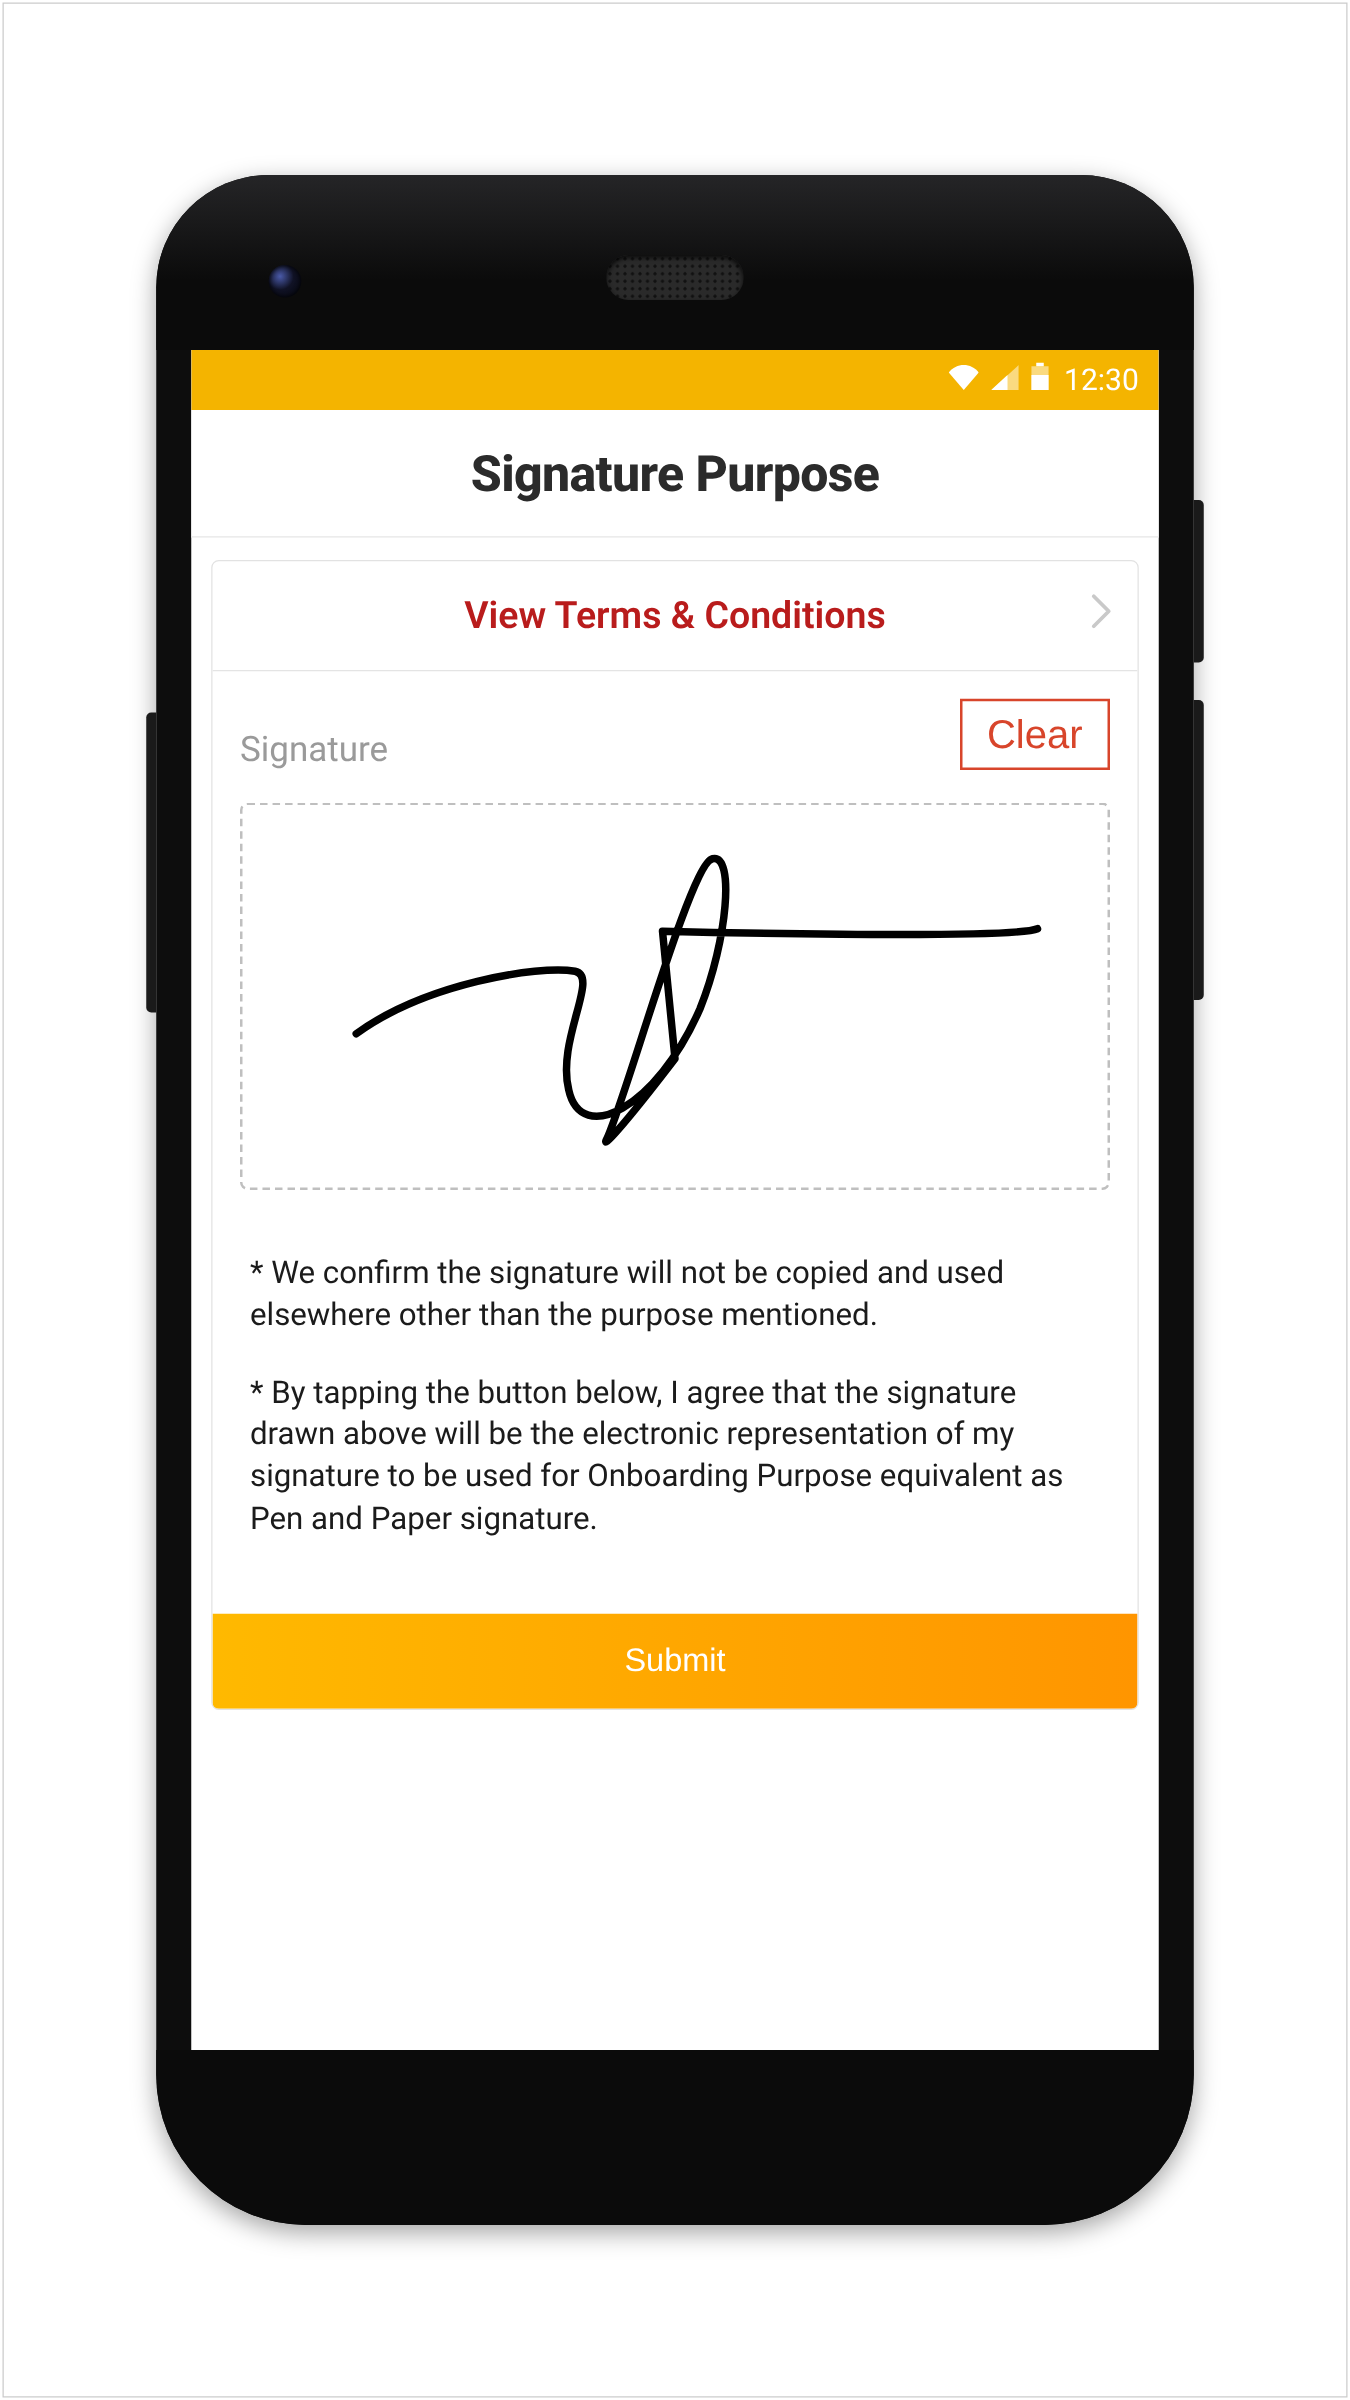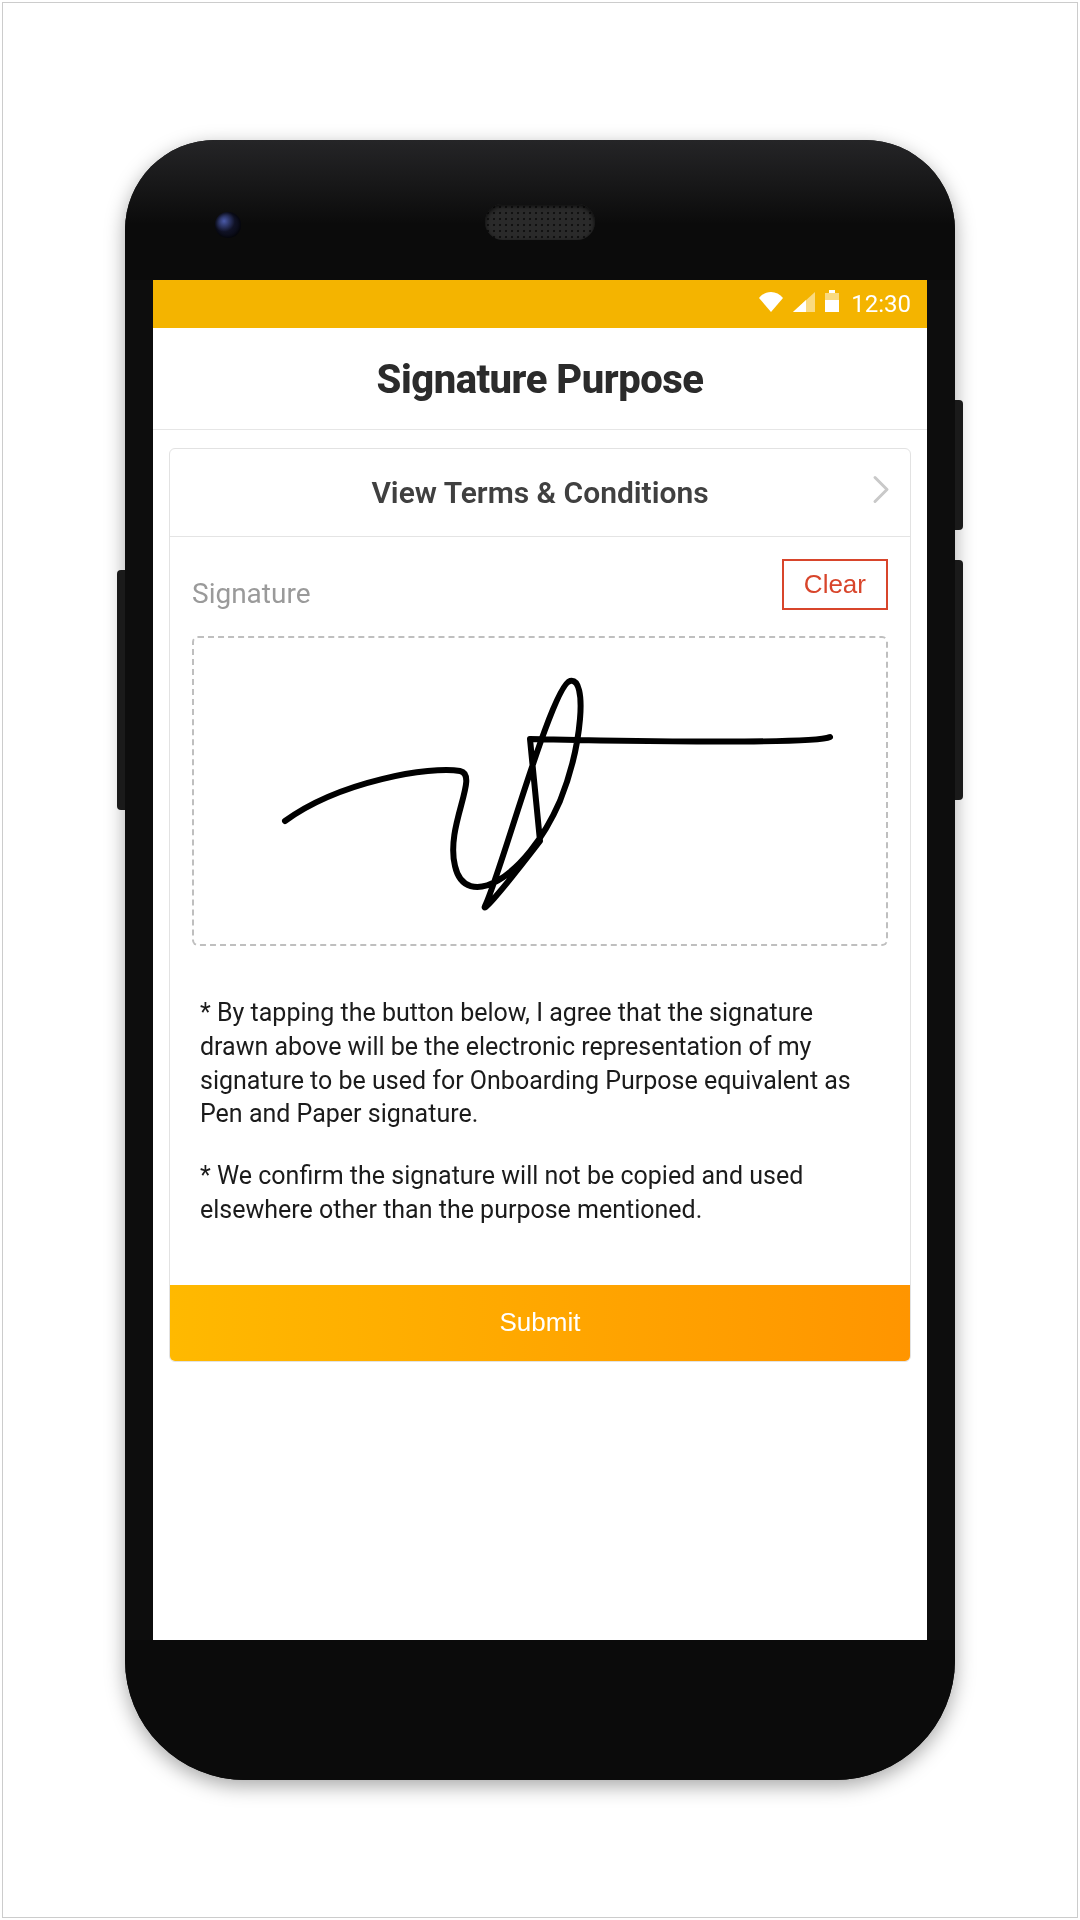"View Terms & Conditions" .terms-row { color: #404040 -> #b91c1c }
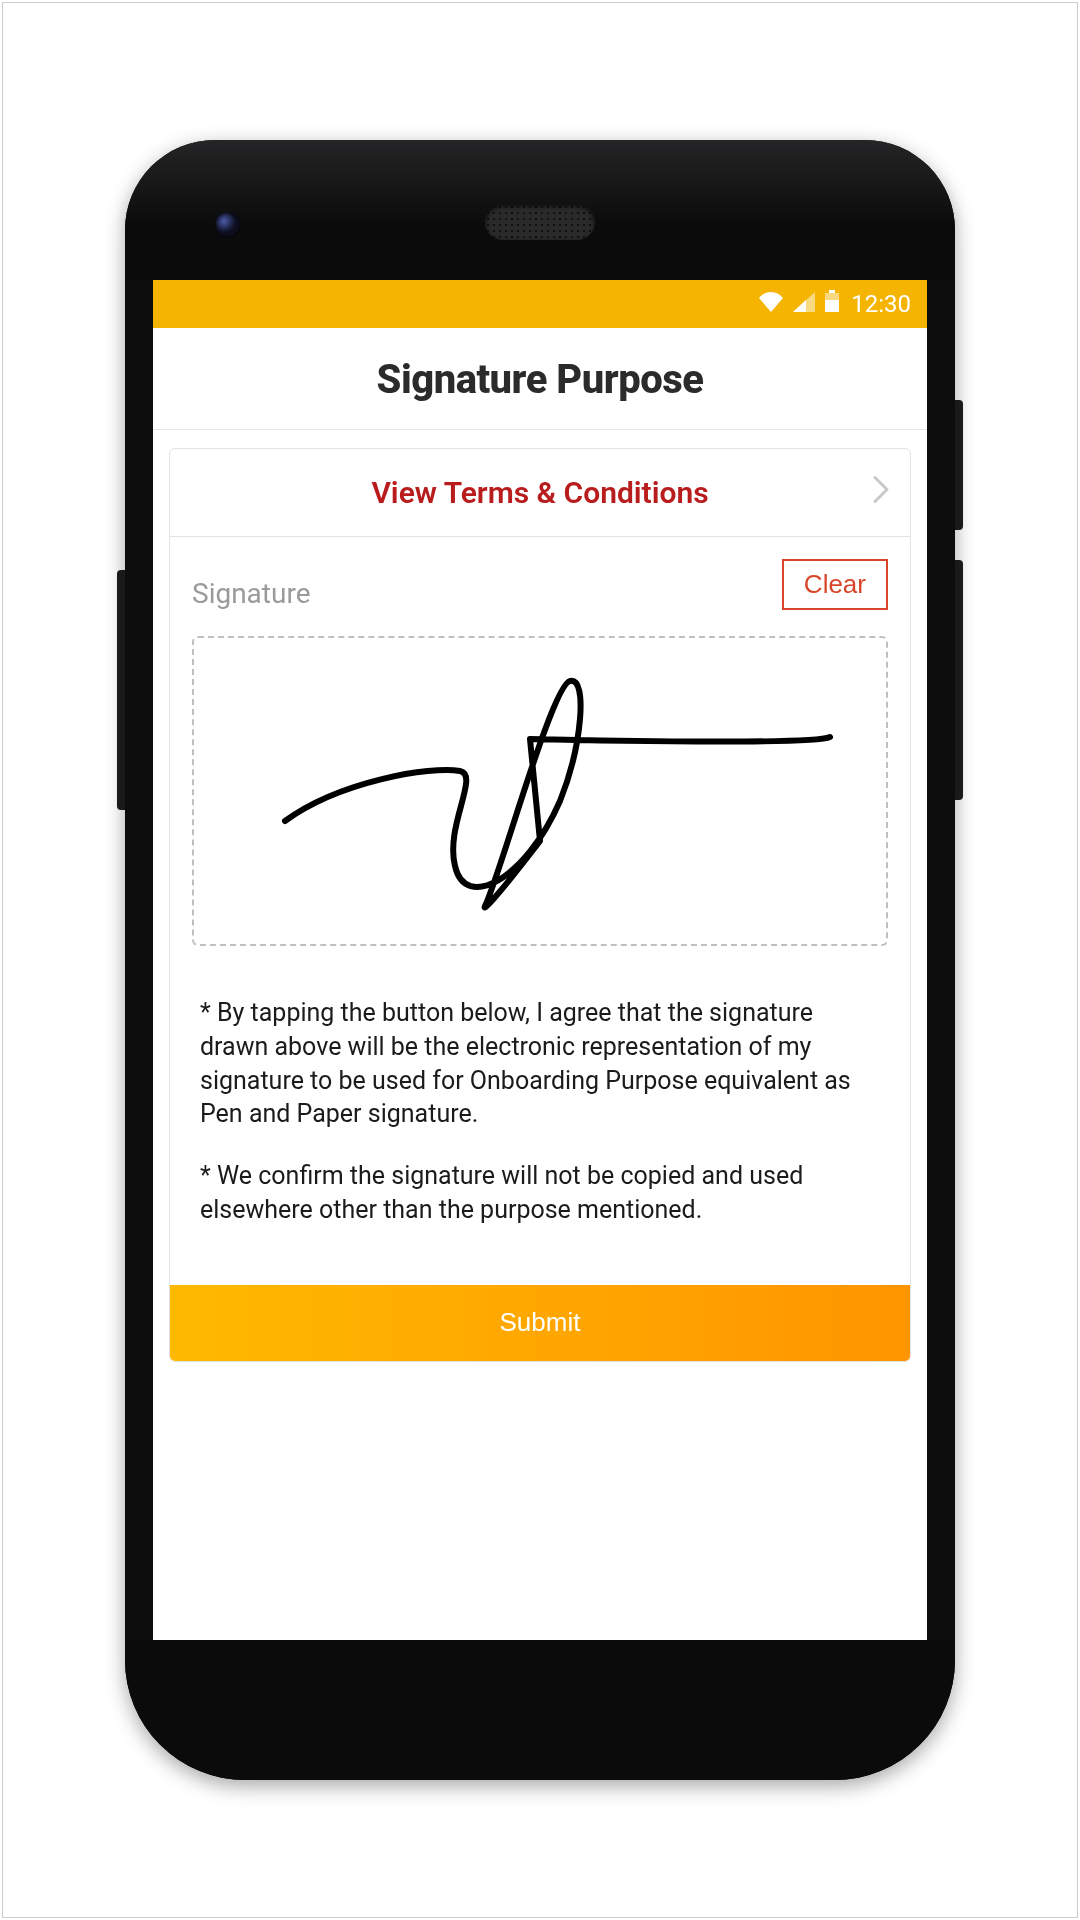"Clear" .clear-btn { font-size: 26px -> 32px }
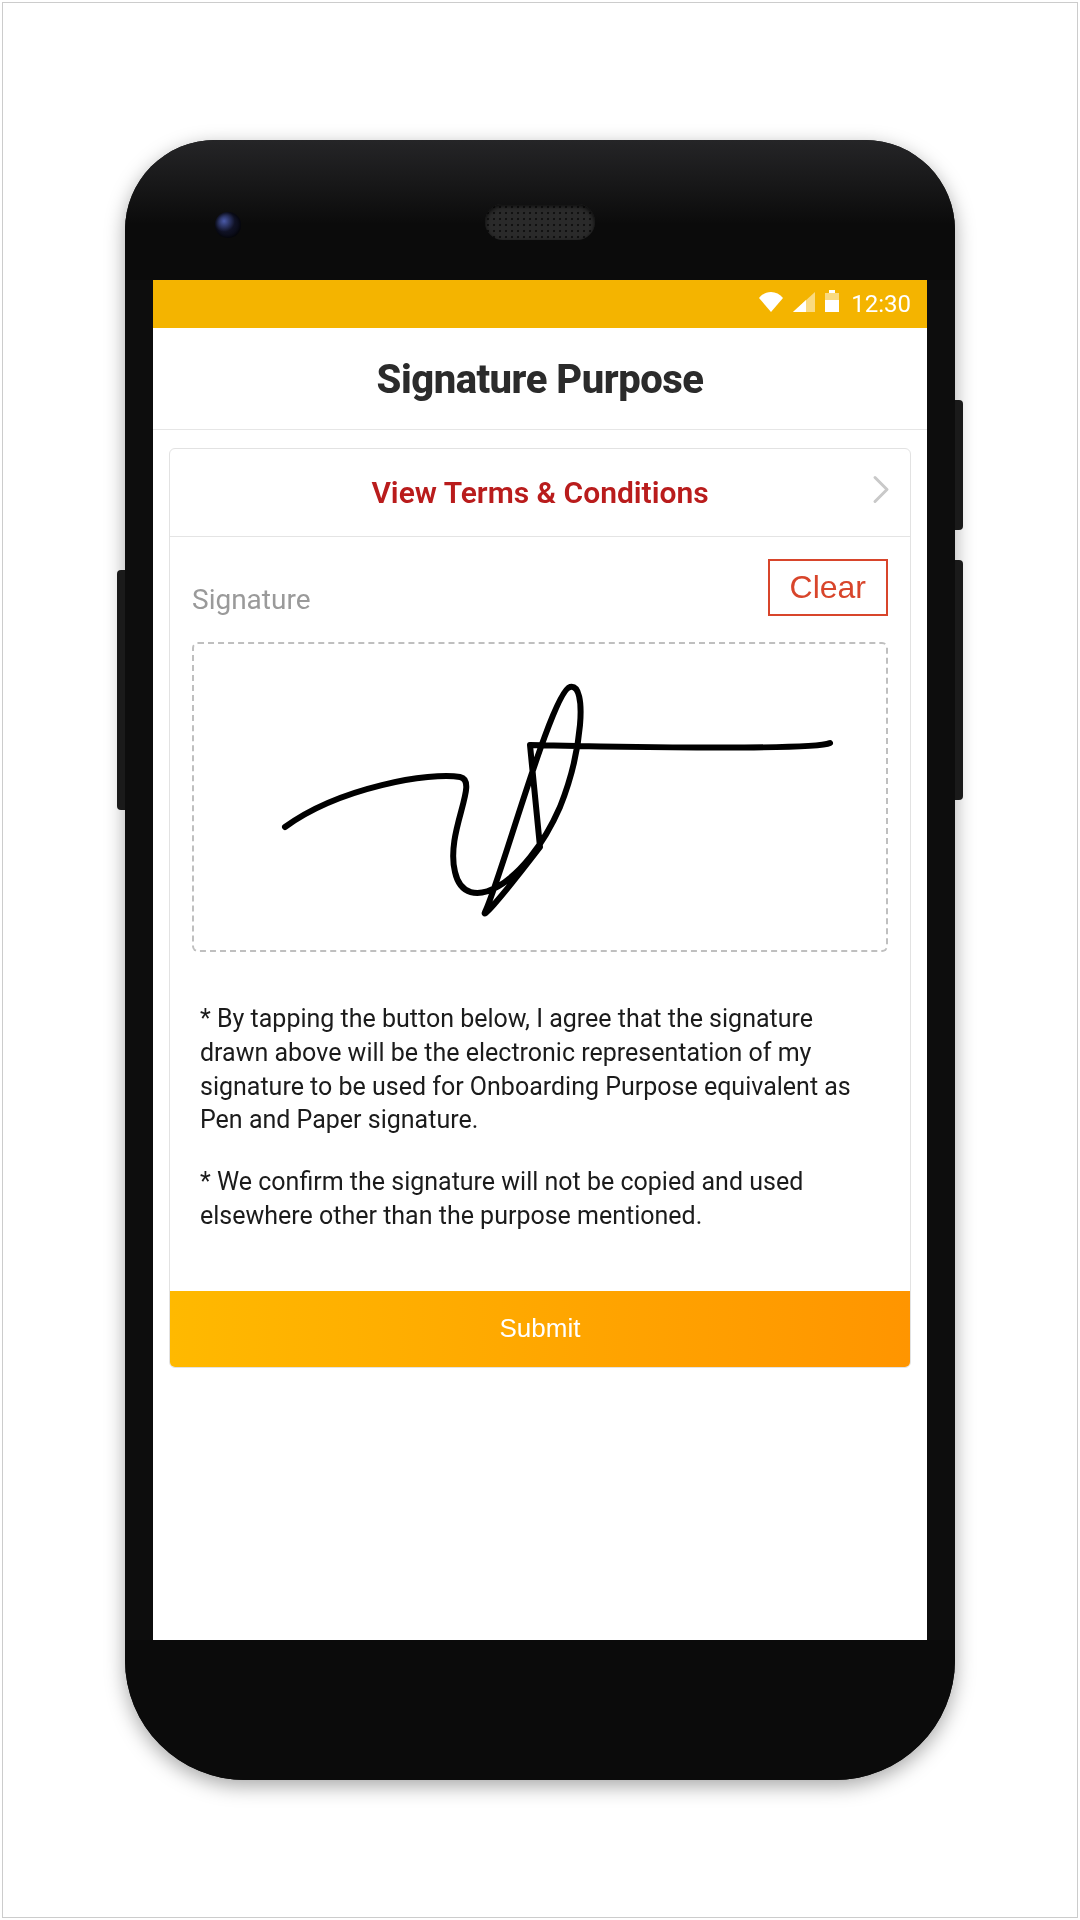"* By tapping the button" p { order: before "* We confirm the signature" -> after "* We confirm the signature" }
